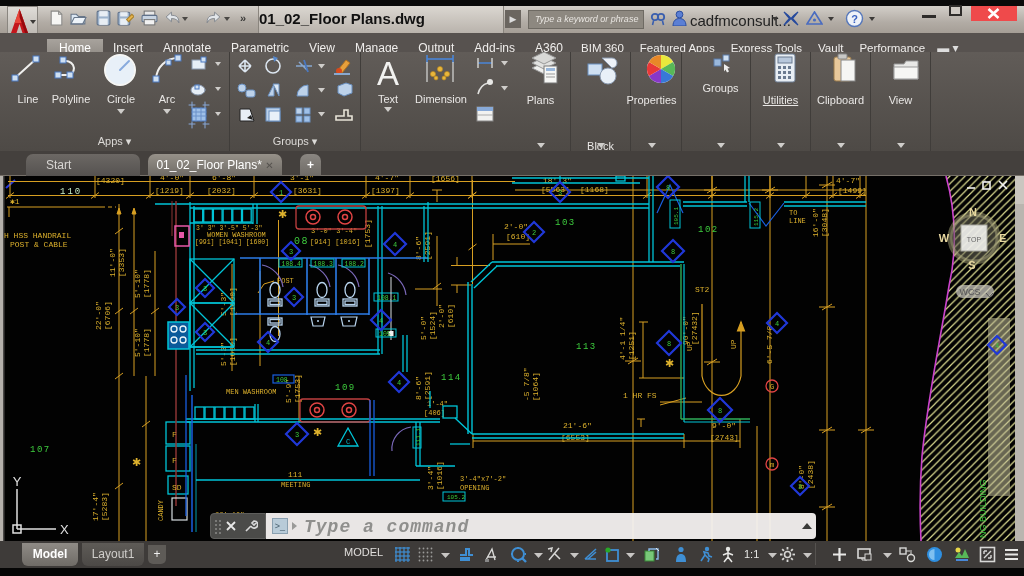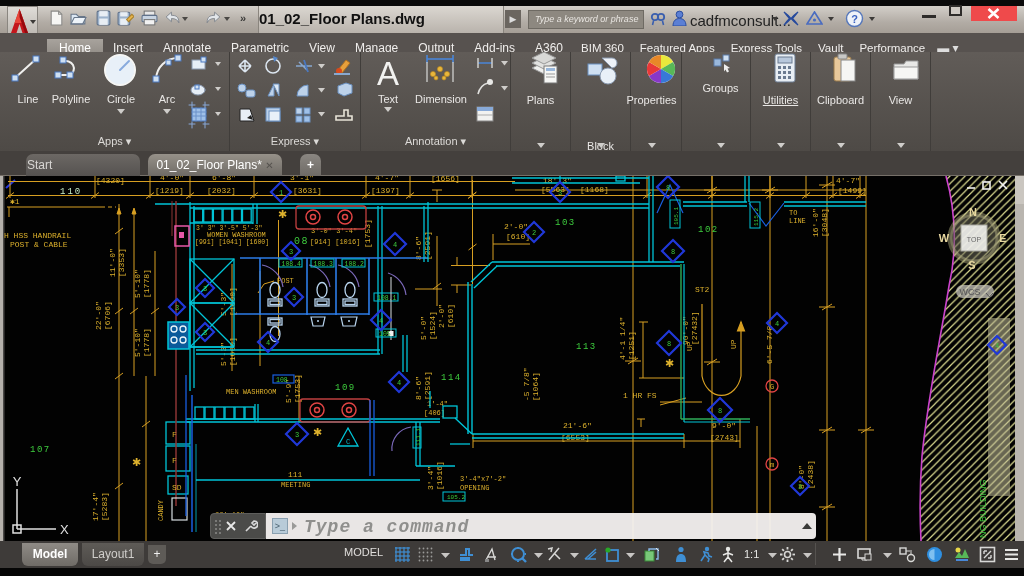"Express ▾" div.plabel { text: Express -> Groups }
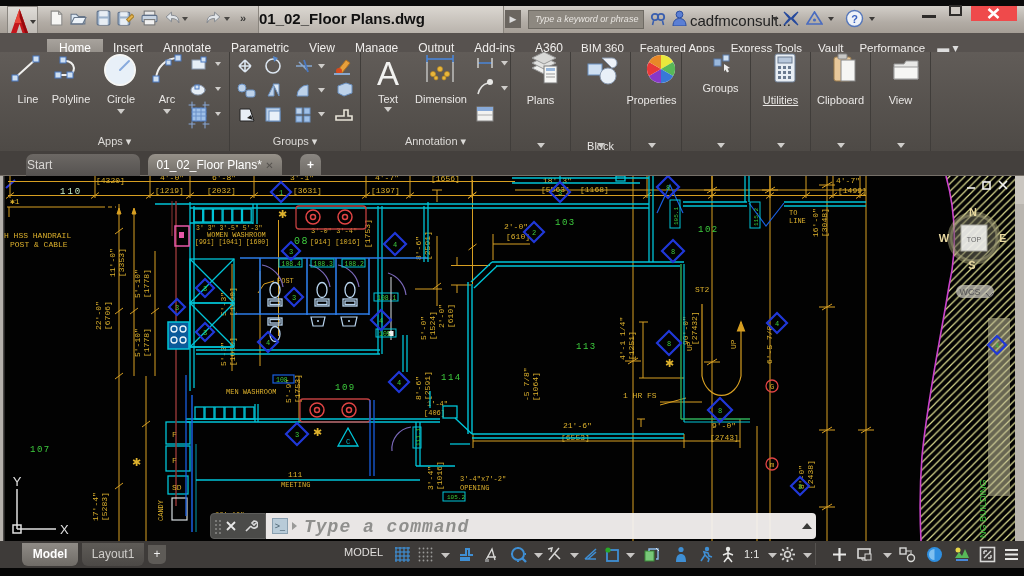"Annotation ▾" div.panel { html: <div> <div>Annotation ▾</div> </div> -> none }
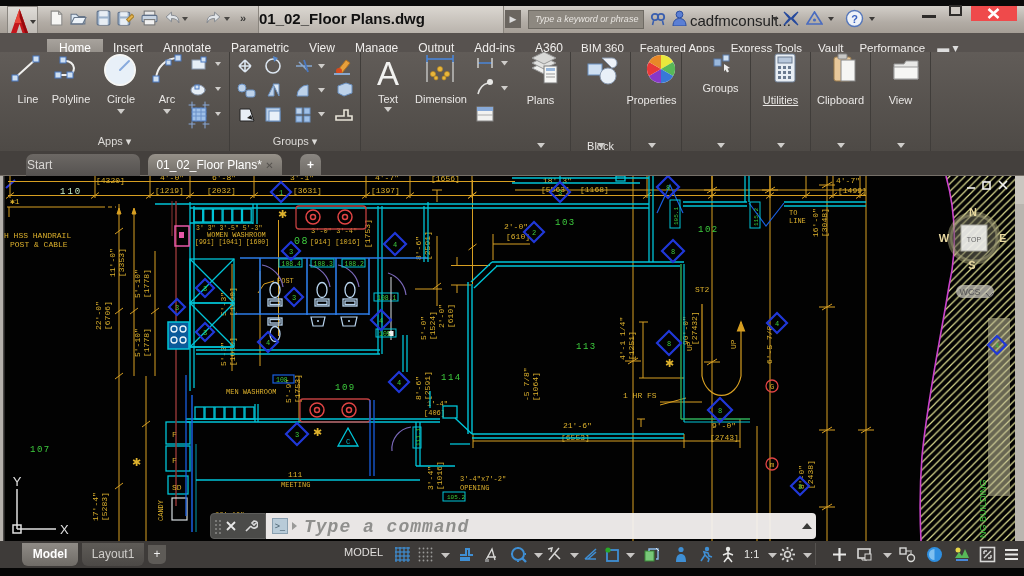"Start" div.ftab { padding-left: 1px -> 20px }
